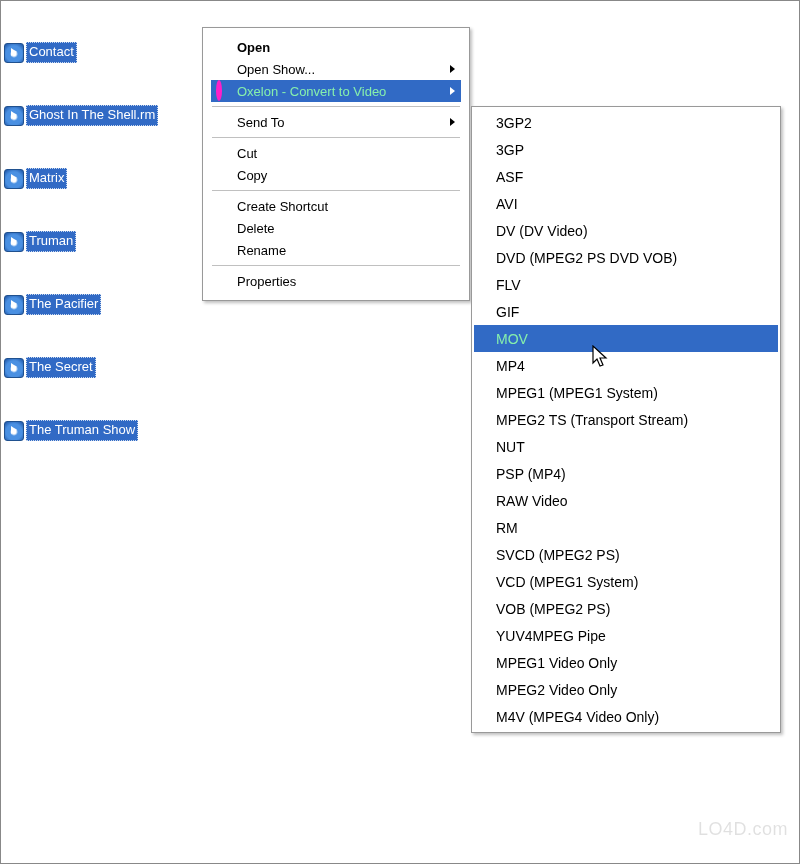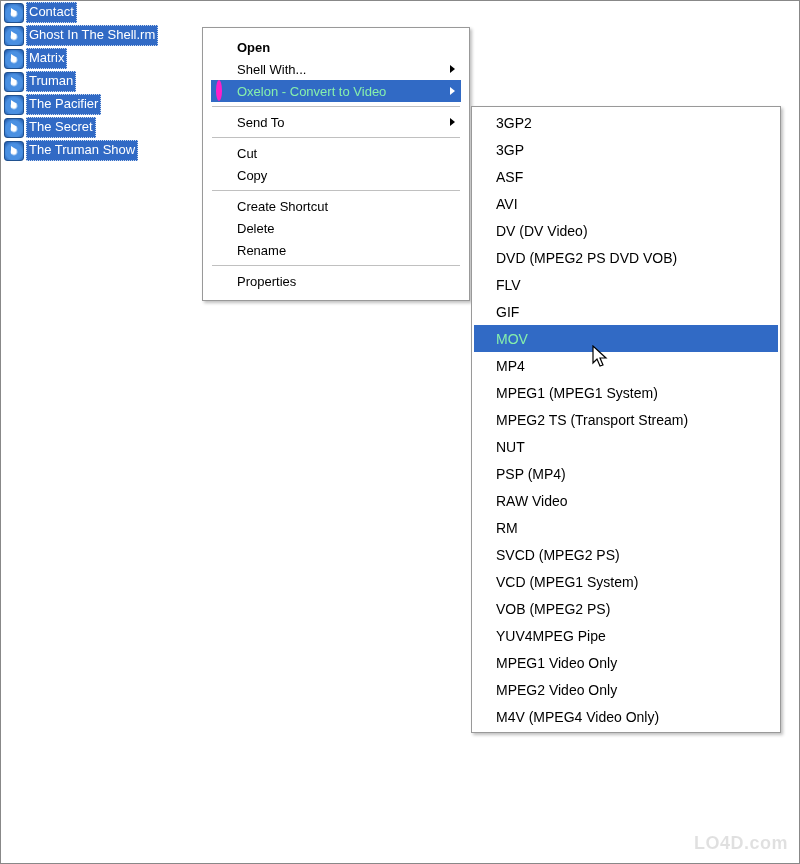"Contact" .file-item { margin-top: none -> 40px }
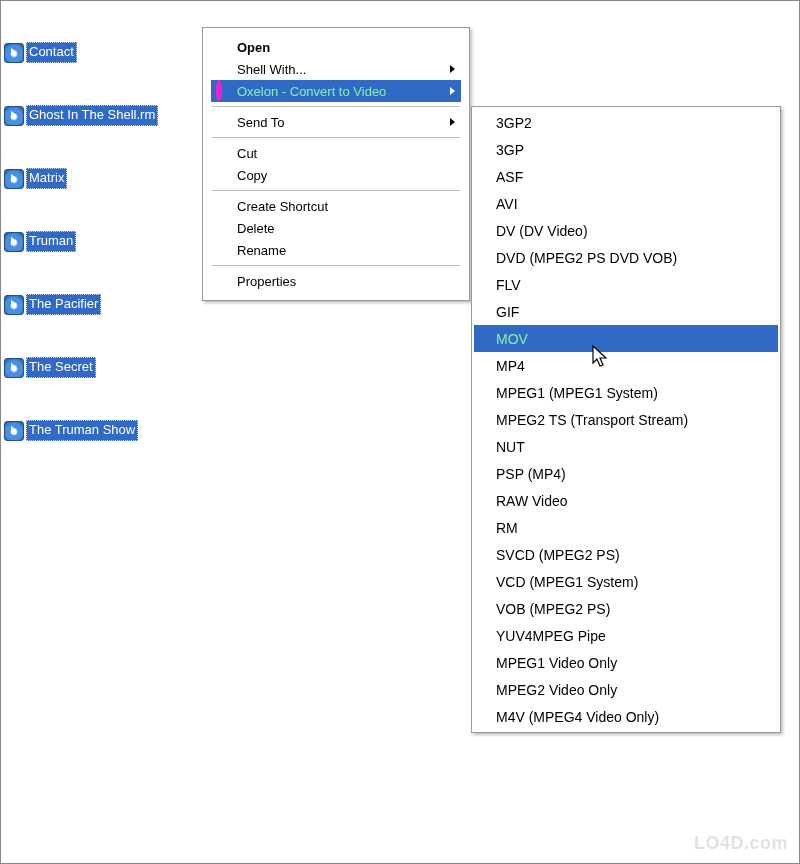"Shell With..." span { text: Shell With -> Open Show }
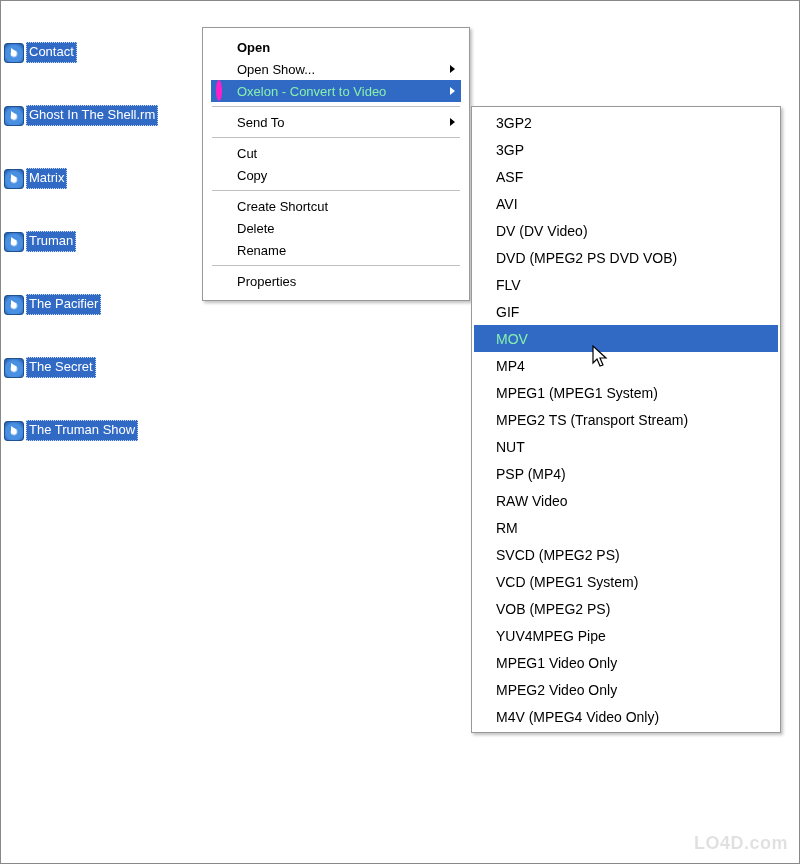"LO4D.com" .watermark { bottom: 10px -> 24px; font-weight: 700 -> 400 }
